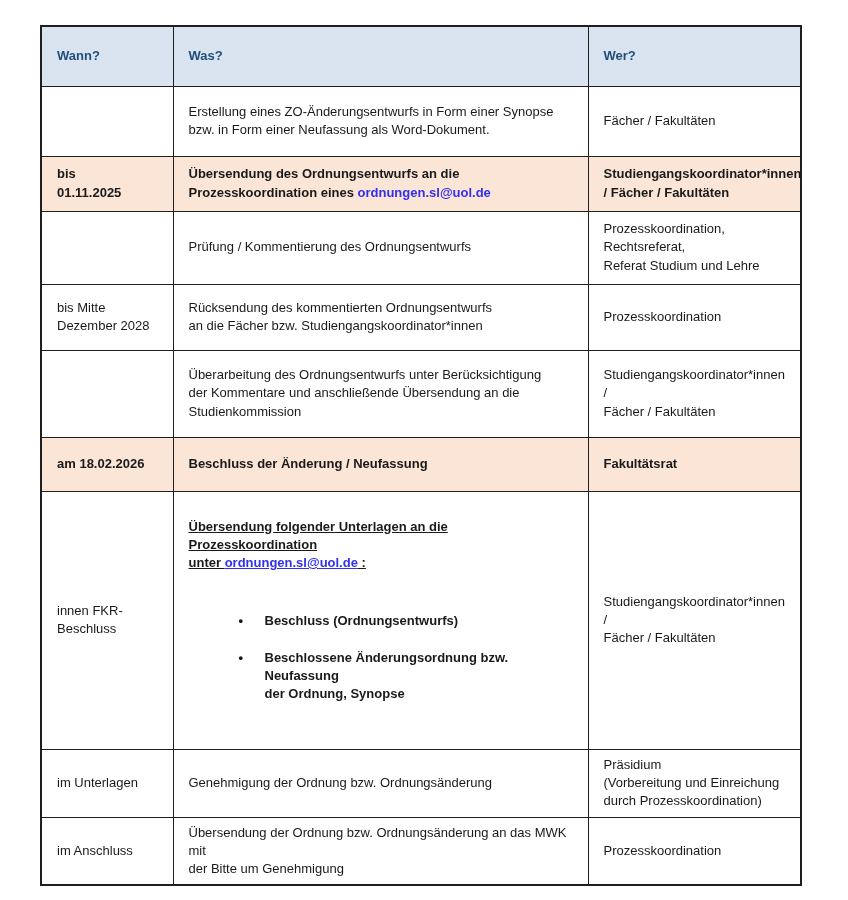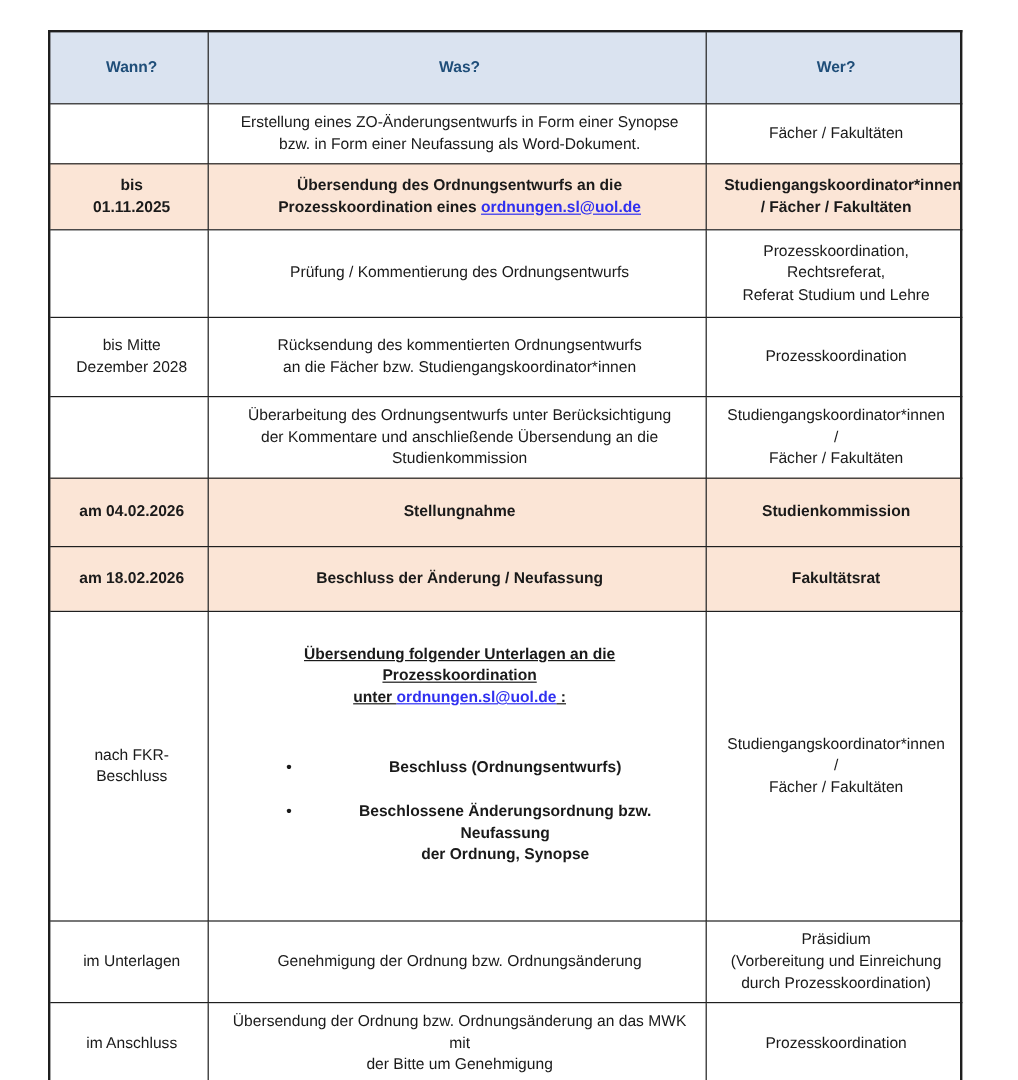"Wann?" th, td { text-align: center -> left }
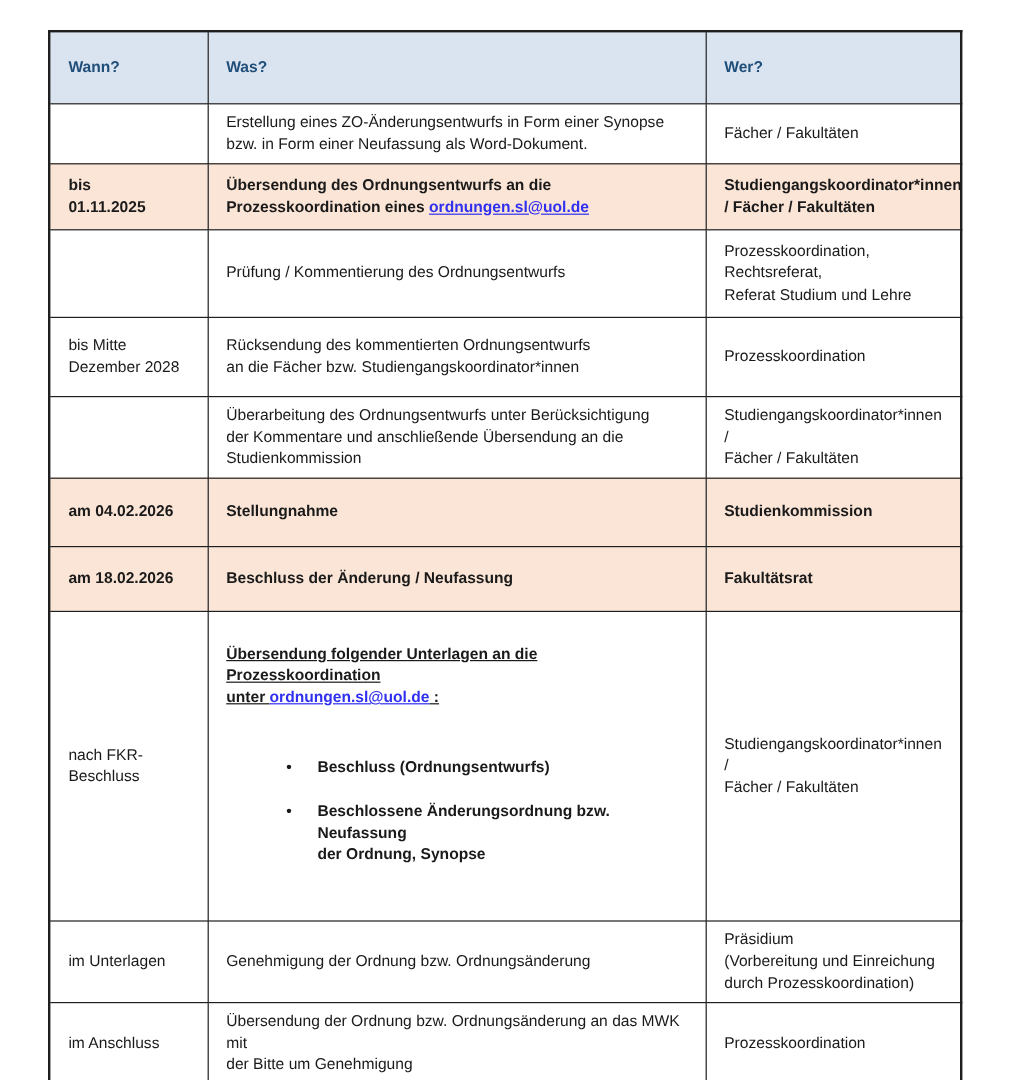"Erstellung eines ZO-Änderungsentwurfs in" tr { height: 50px -> 70px }
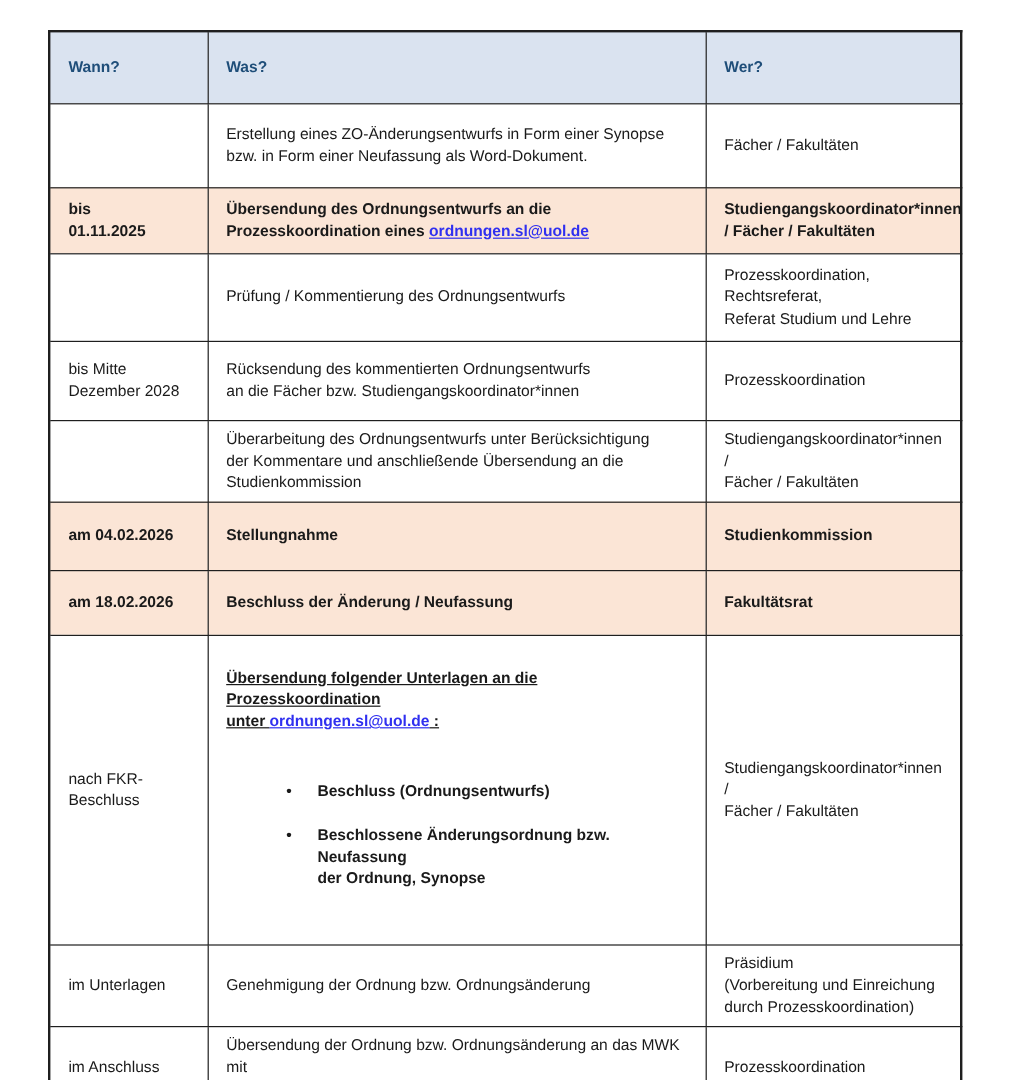"ordnungen.sl@uol.de" a.email { text-decoration: underline -> none }
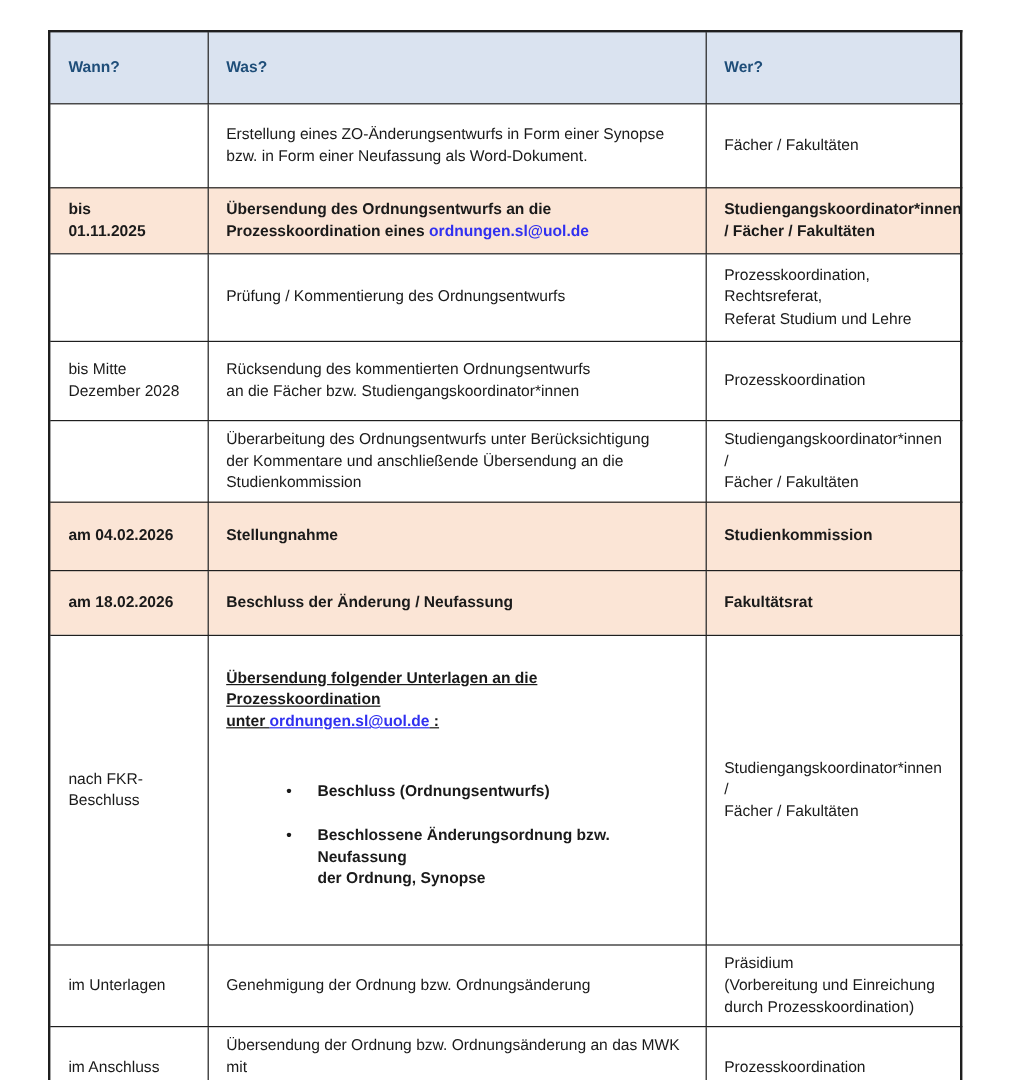"Überarbeitung des Ordnungsentwurfs unter" tr { height: 68px -> 87px }
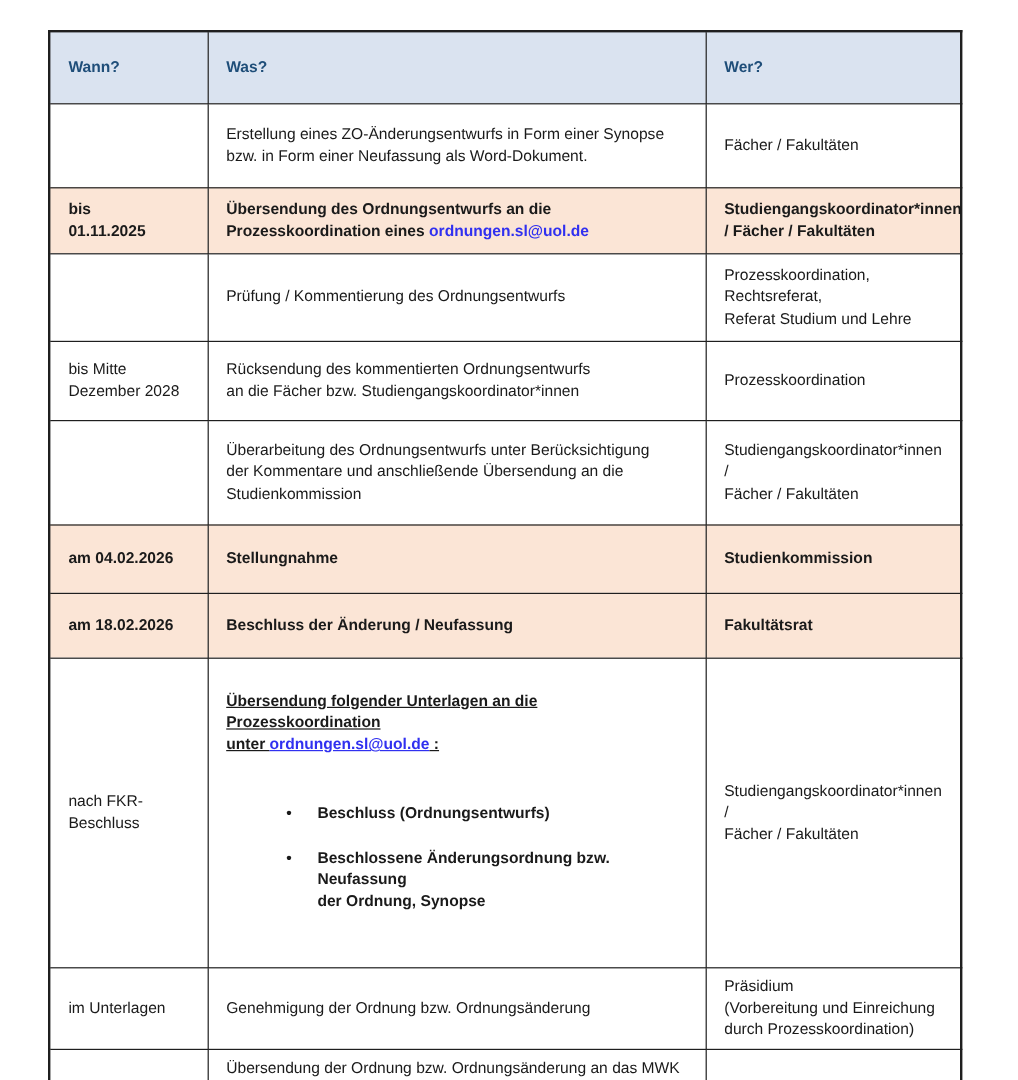"am 04.02.2026" tr.highlight { html: <tr> <td>am 04.02.2026</td> <td>Stellungnahme</td> <td>Studienkommission</td> </tr> -> none }
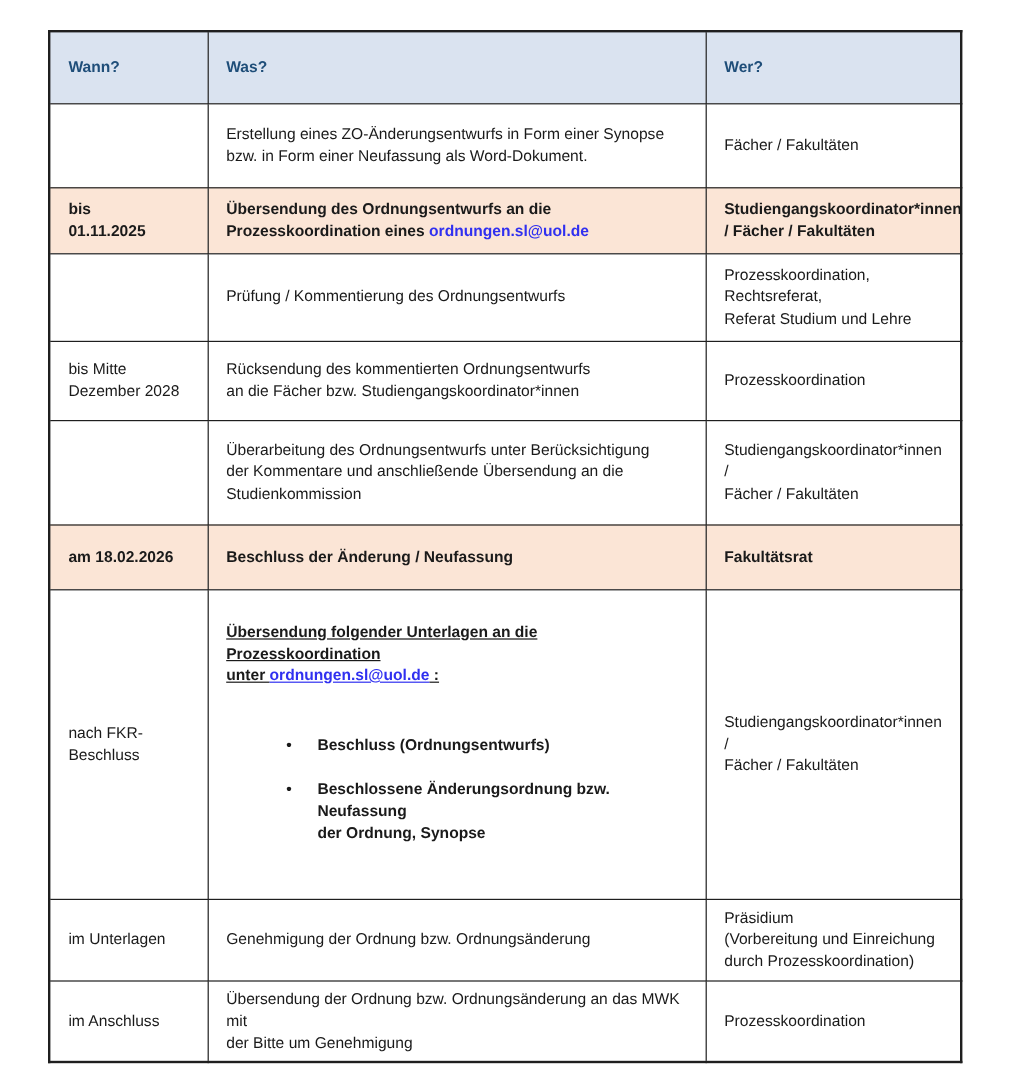"nach FKR-Beschluss" td { text: nach -> innen }
